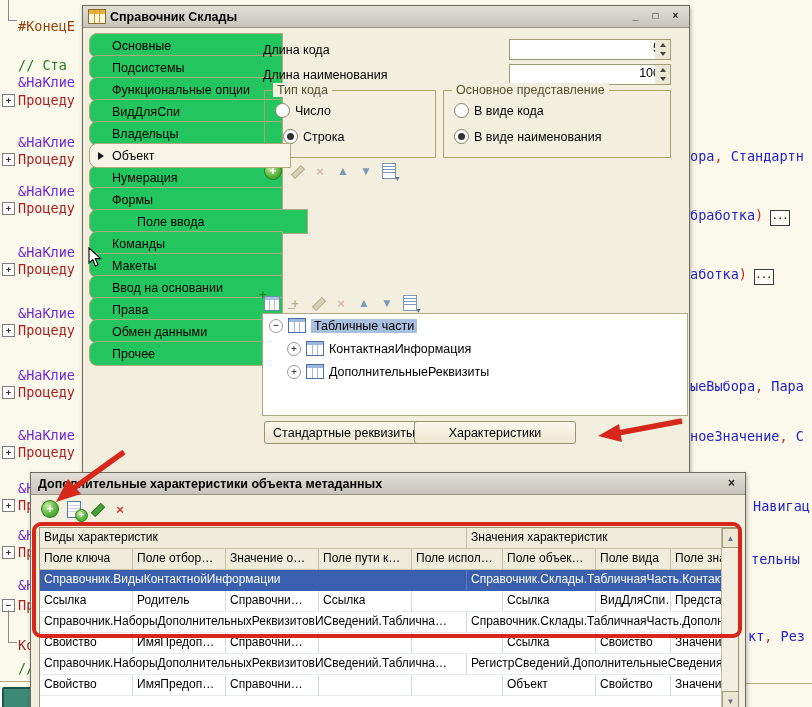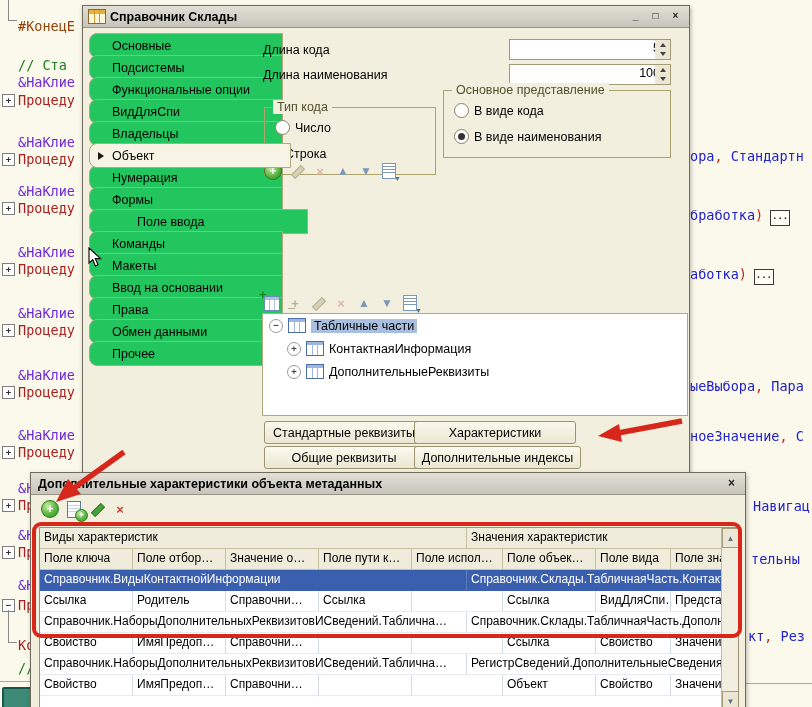"Тип кода" div.grp { margin-top: 17px -> none }
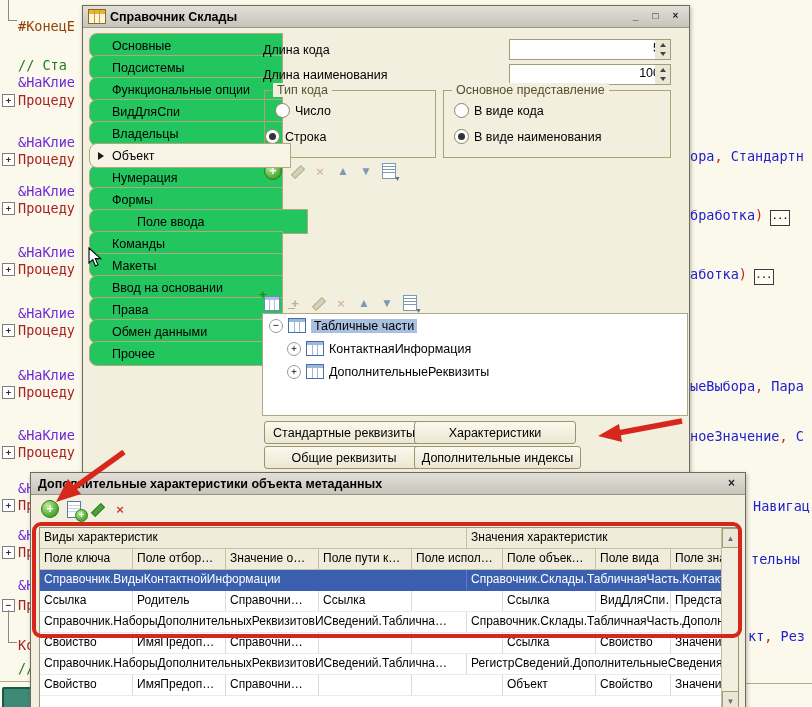"Строка" label.radio { left: 0 -> 18px }
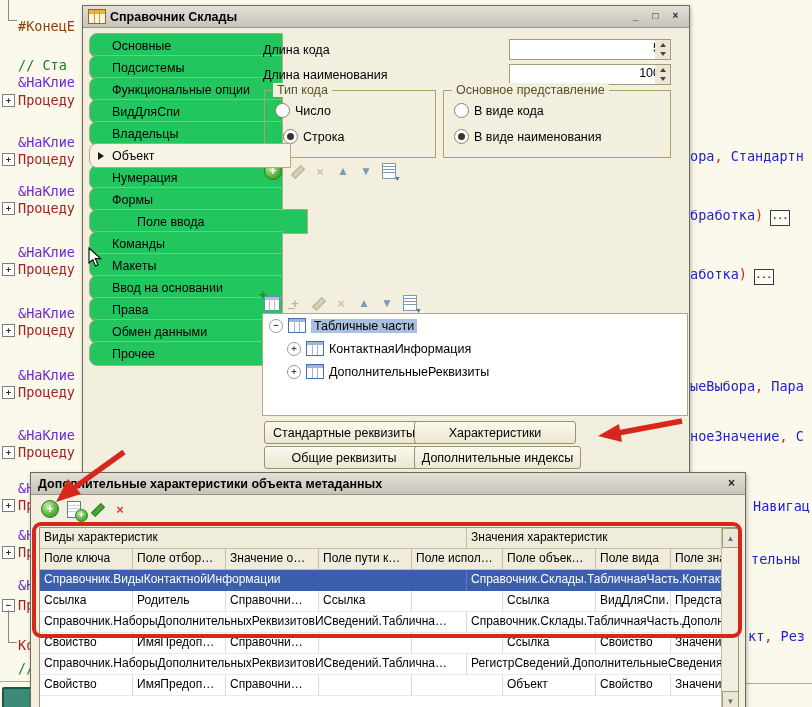"Общие реквизиты" div.btn { html: <div>Общие реквизиты</div> -> none }
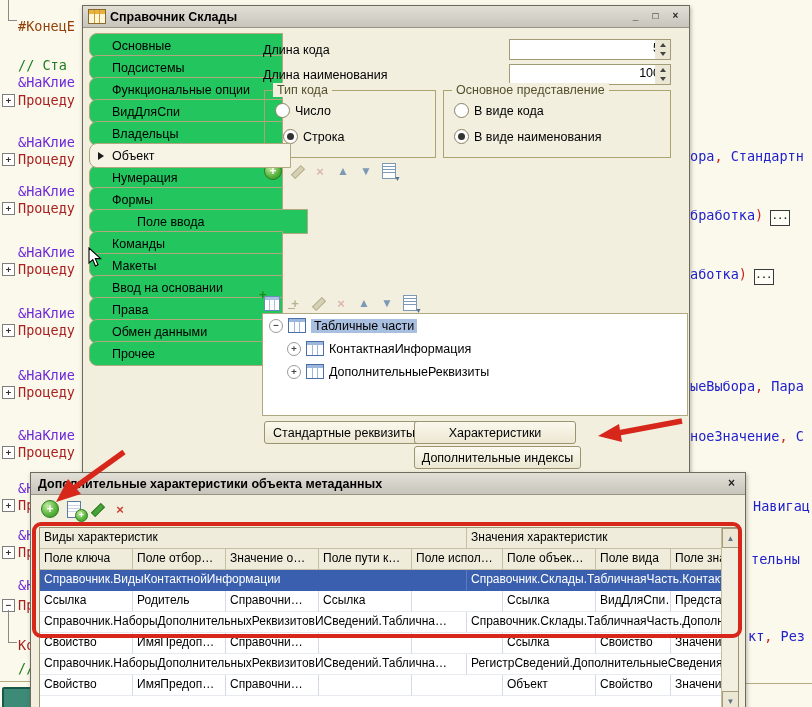"Дополнительные индексы" div.btn { html: <div>Дополнительные индексы</div> -> none }
